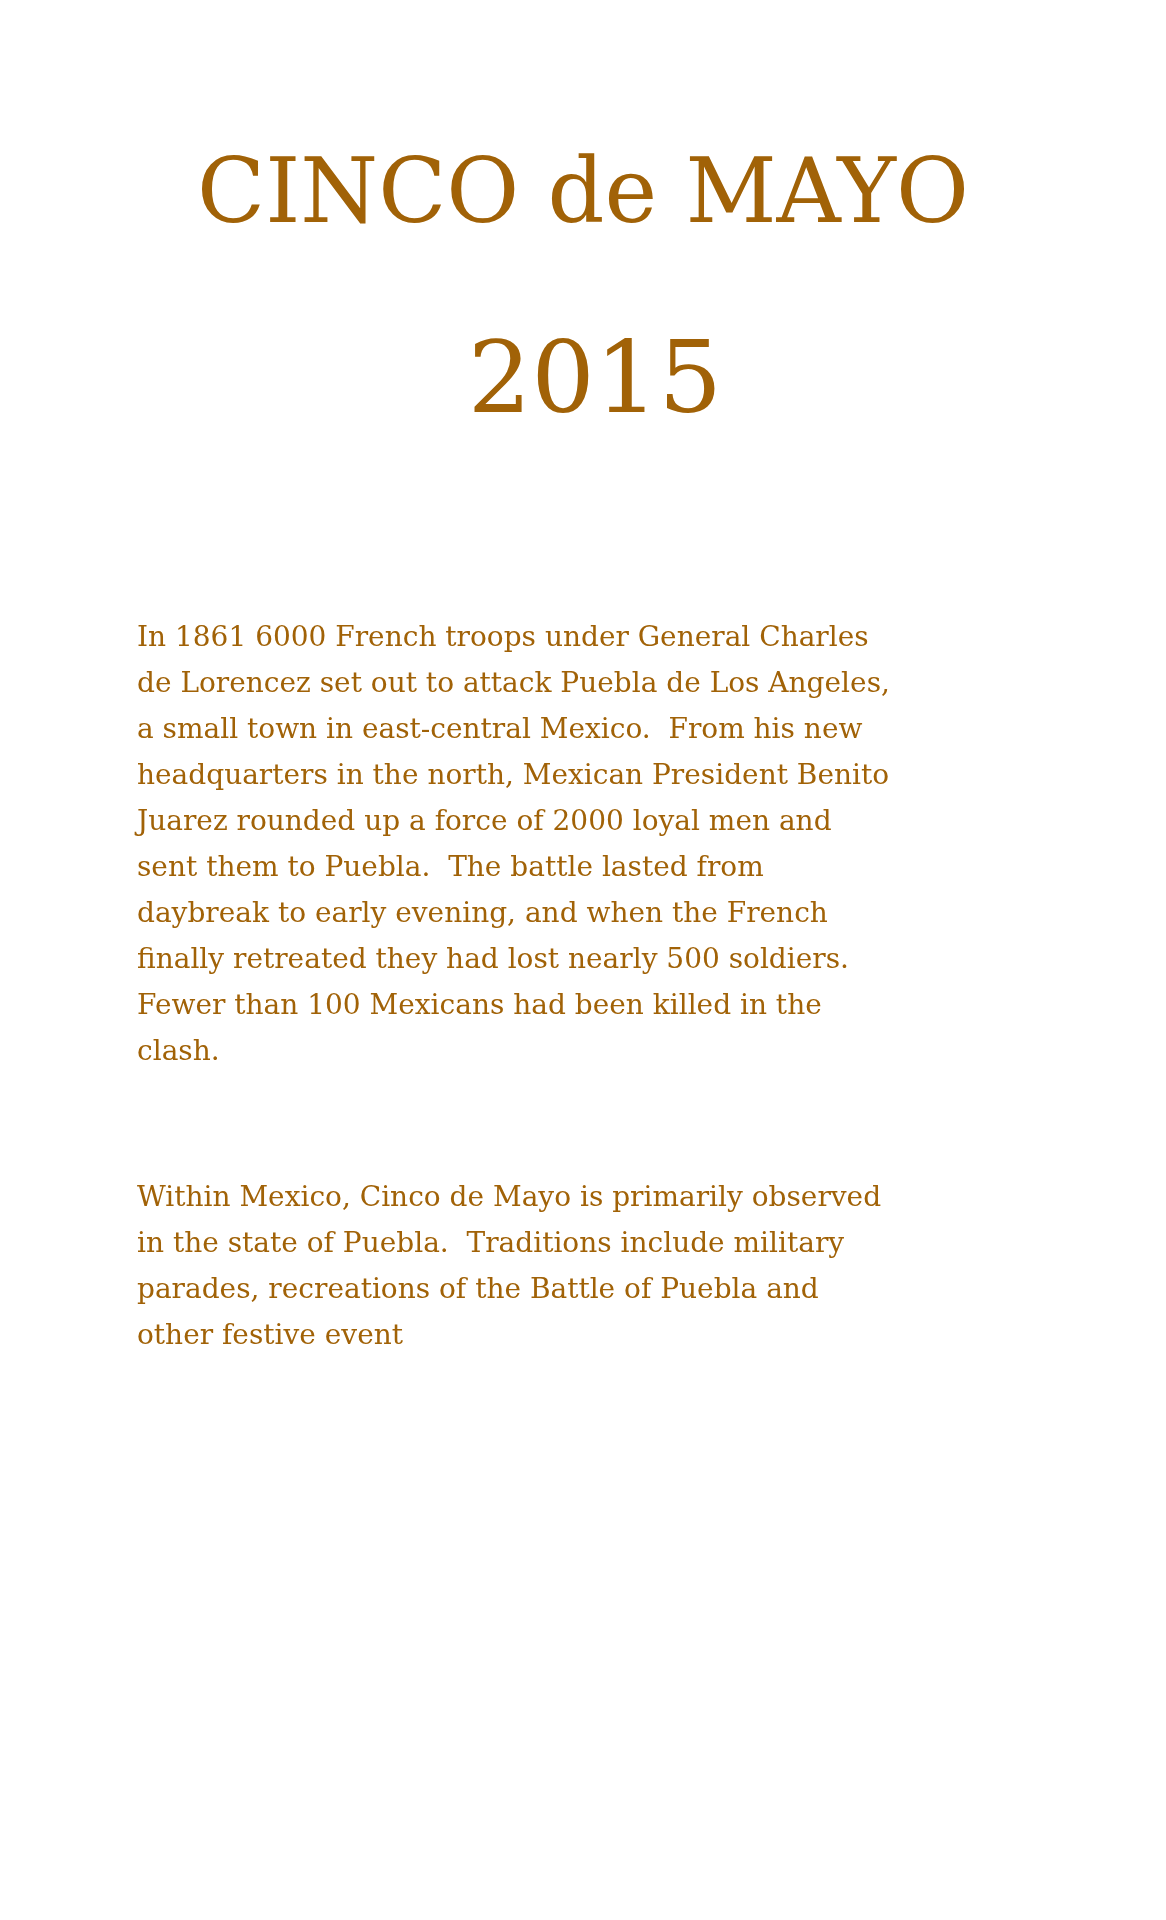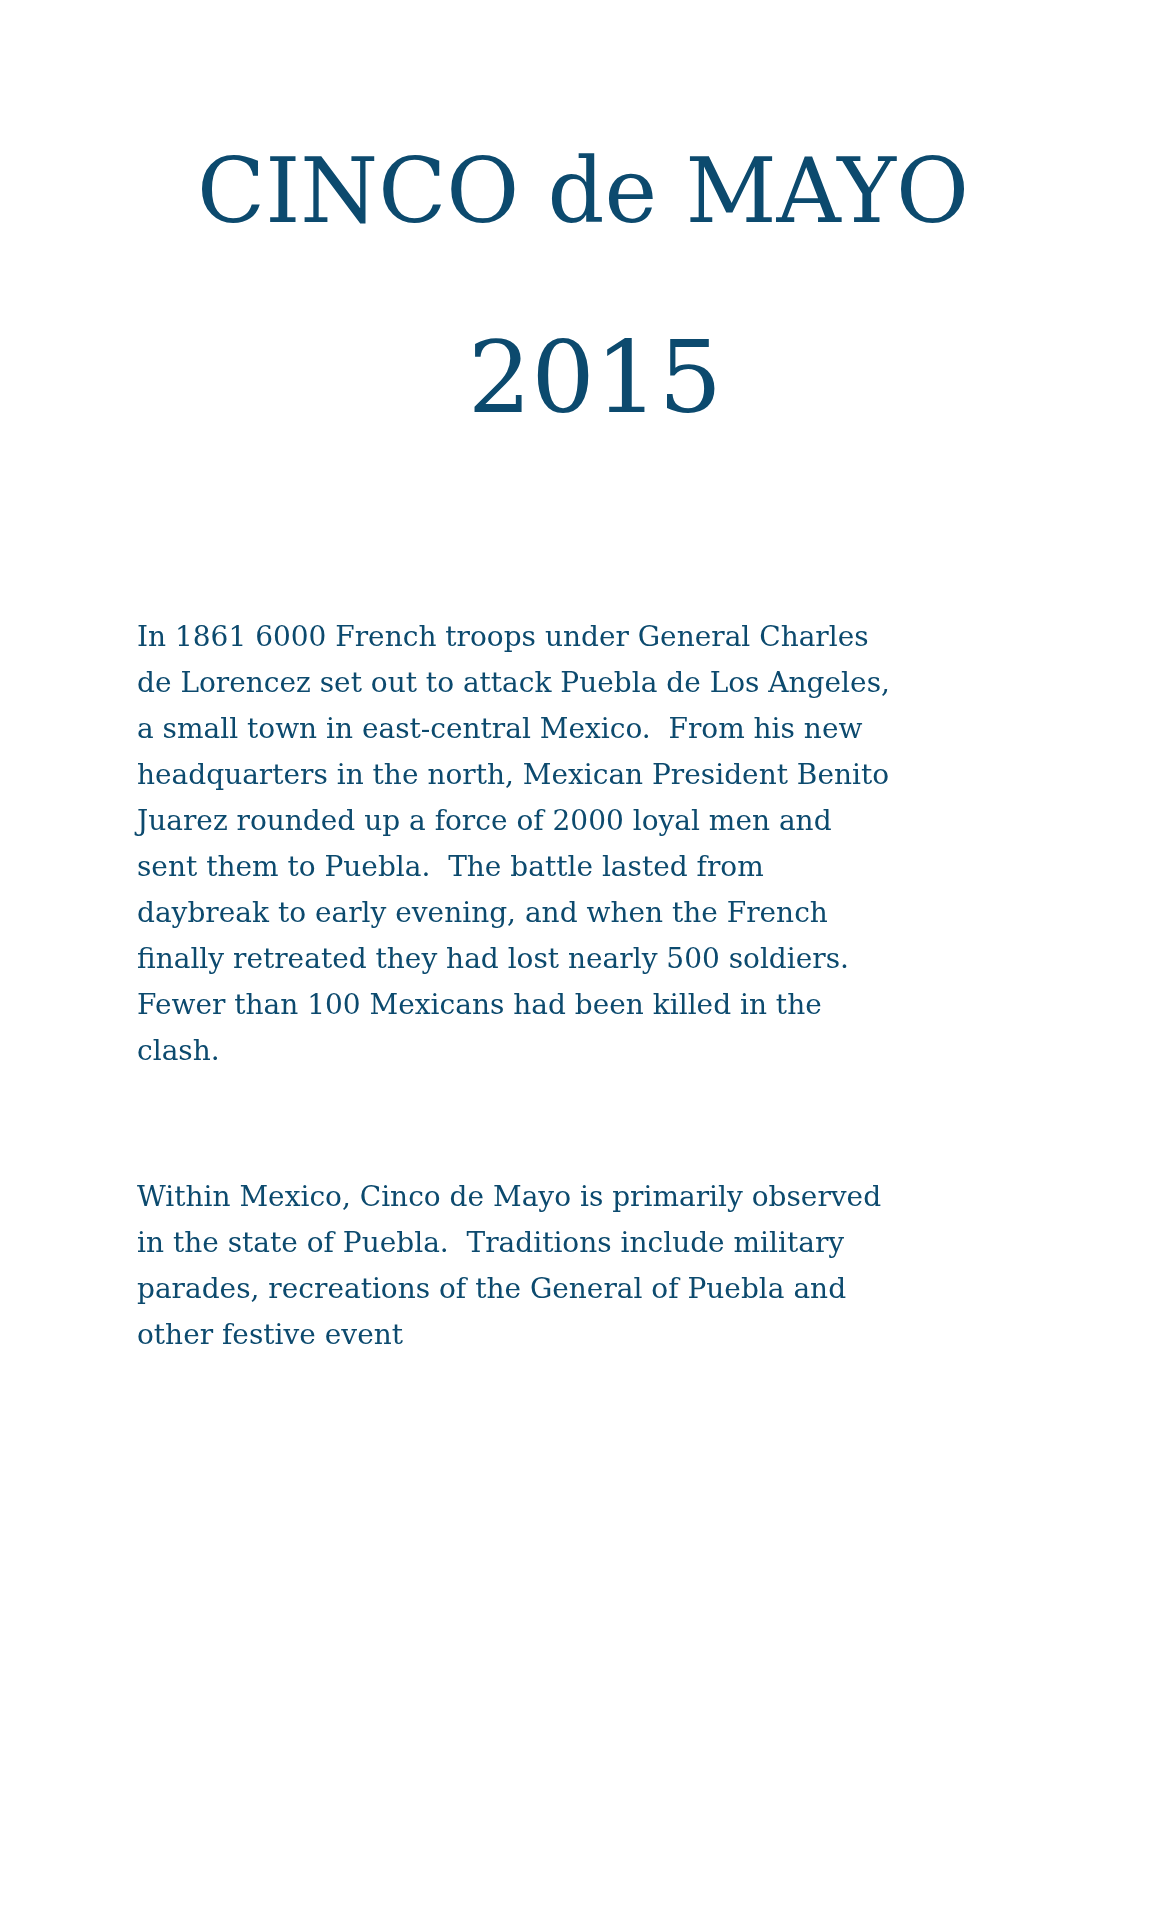"CINCO de MAYO" .page { color: #0c4a6e -> #a16207 }
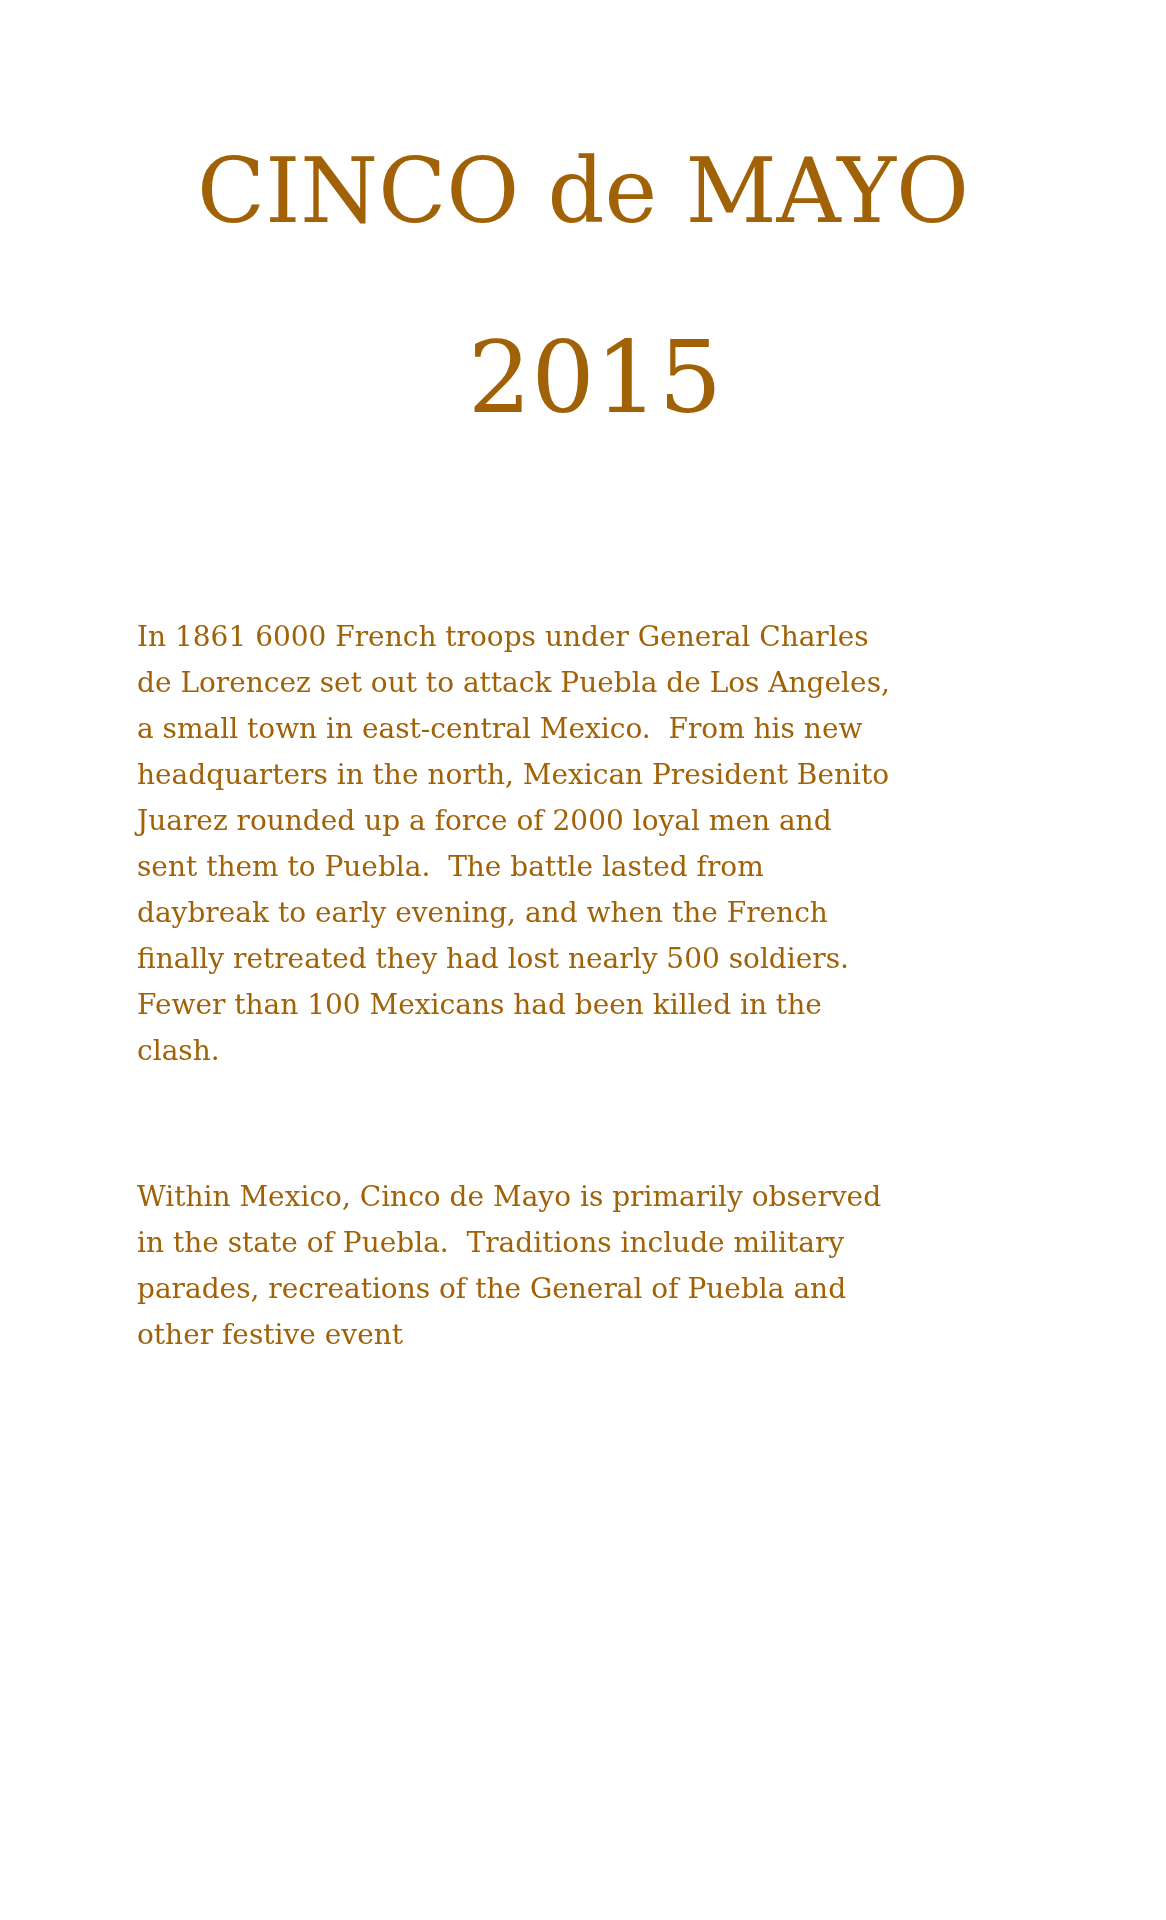"Within Mexico, Cinco de Mayo" p.doc-paragraph { text: General -> Battle }
